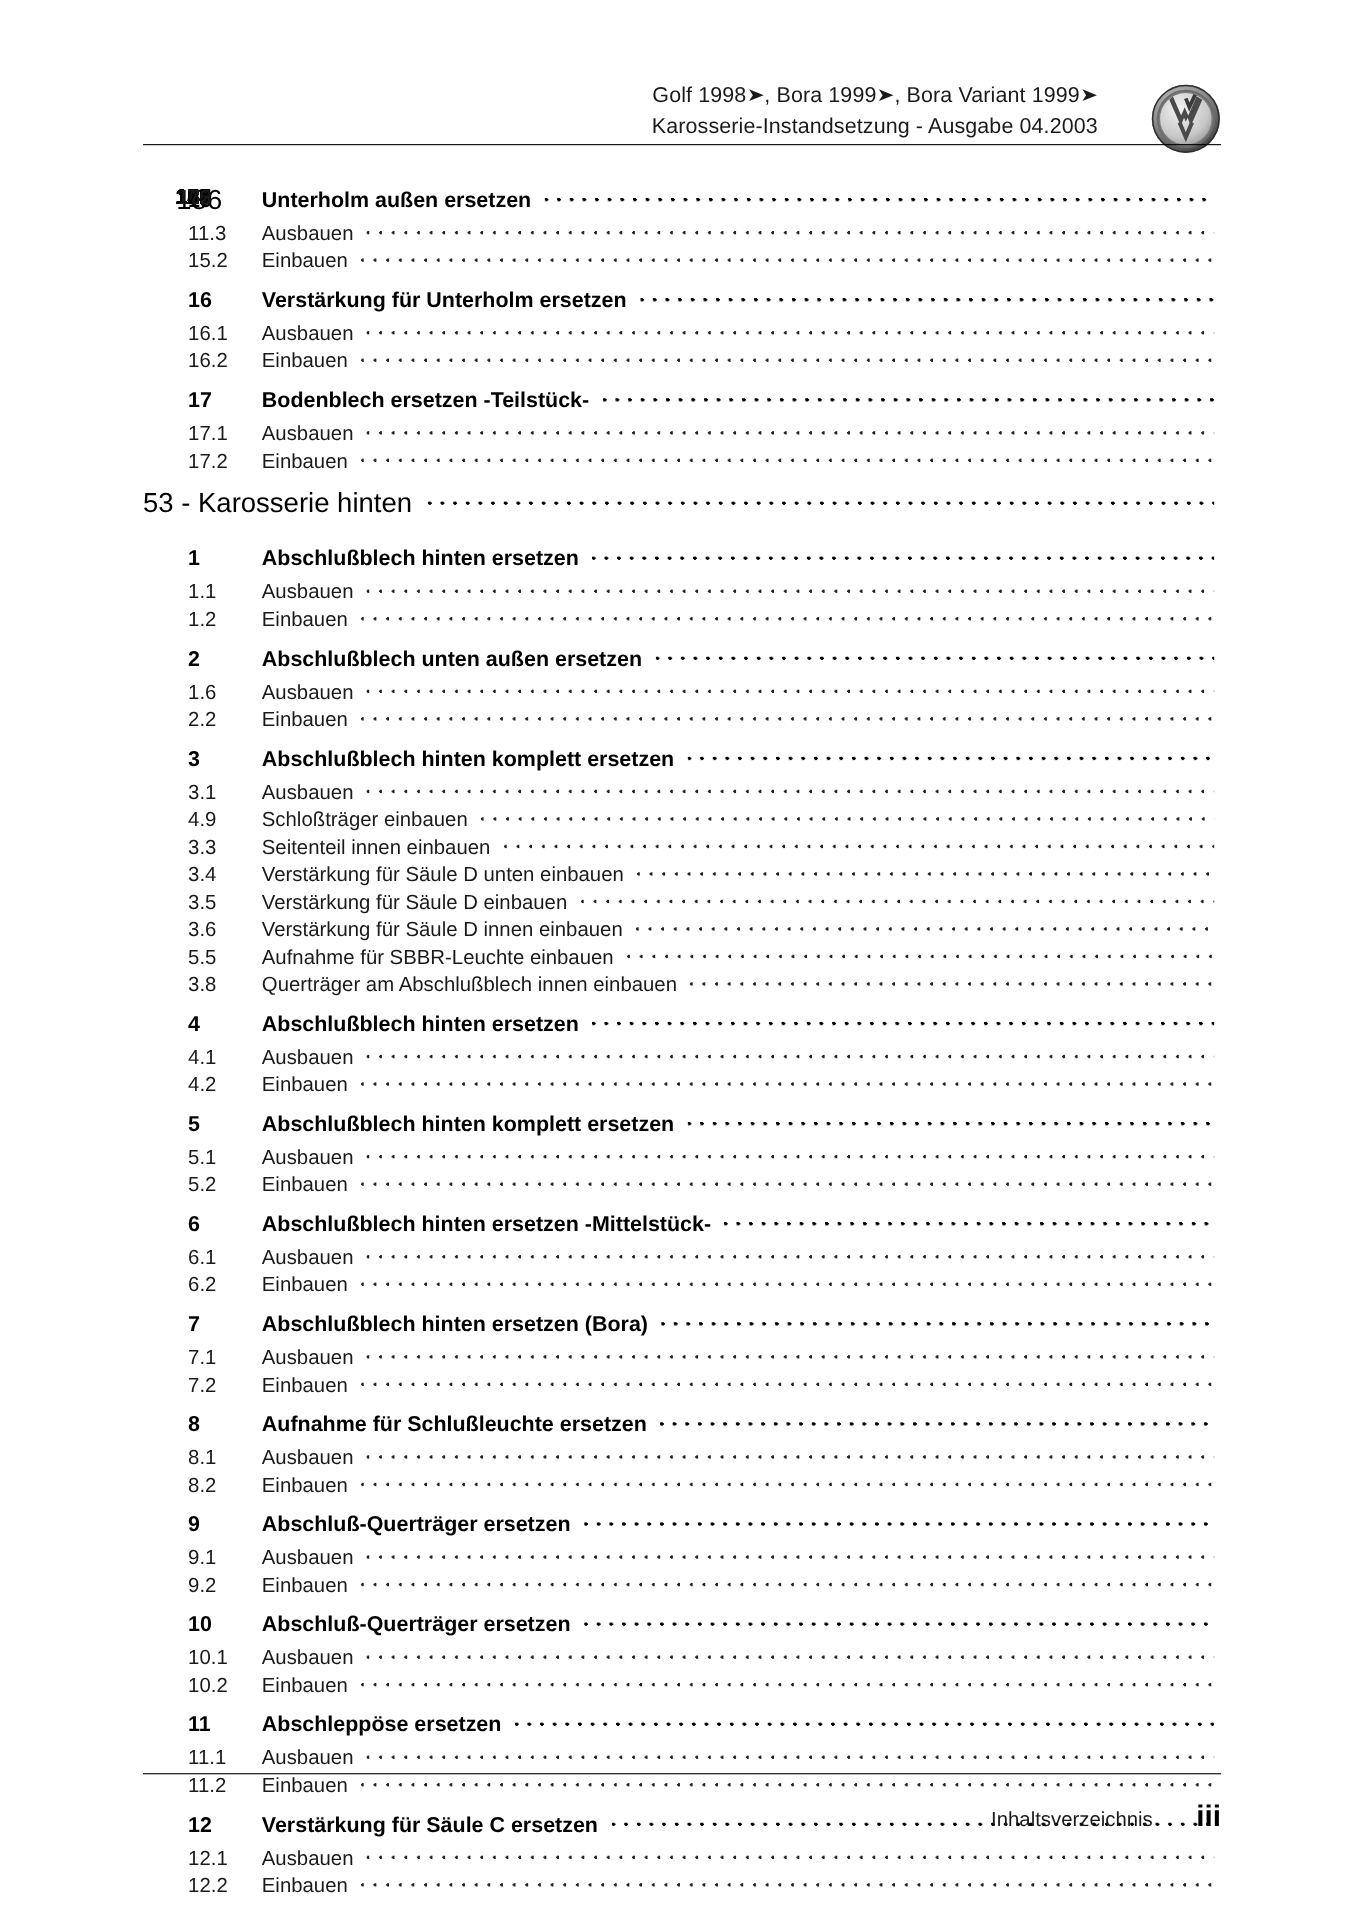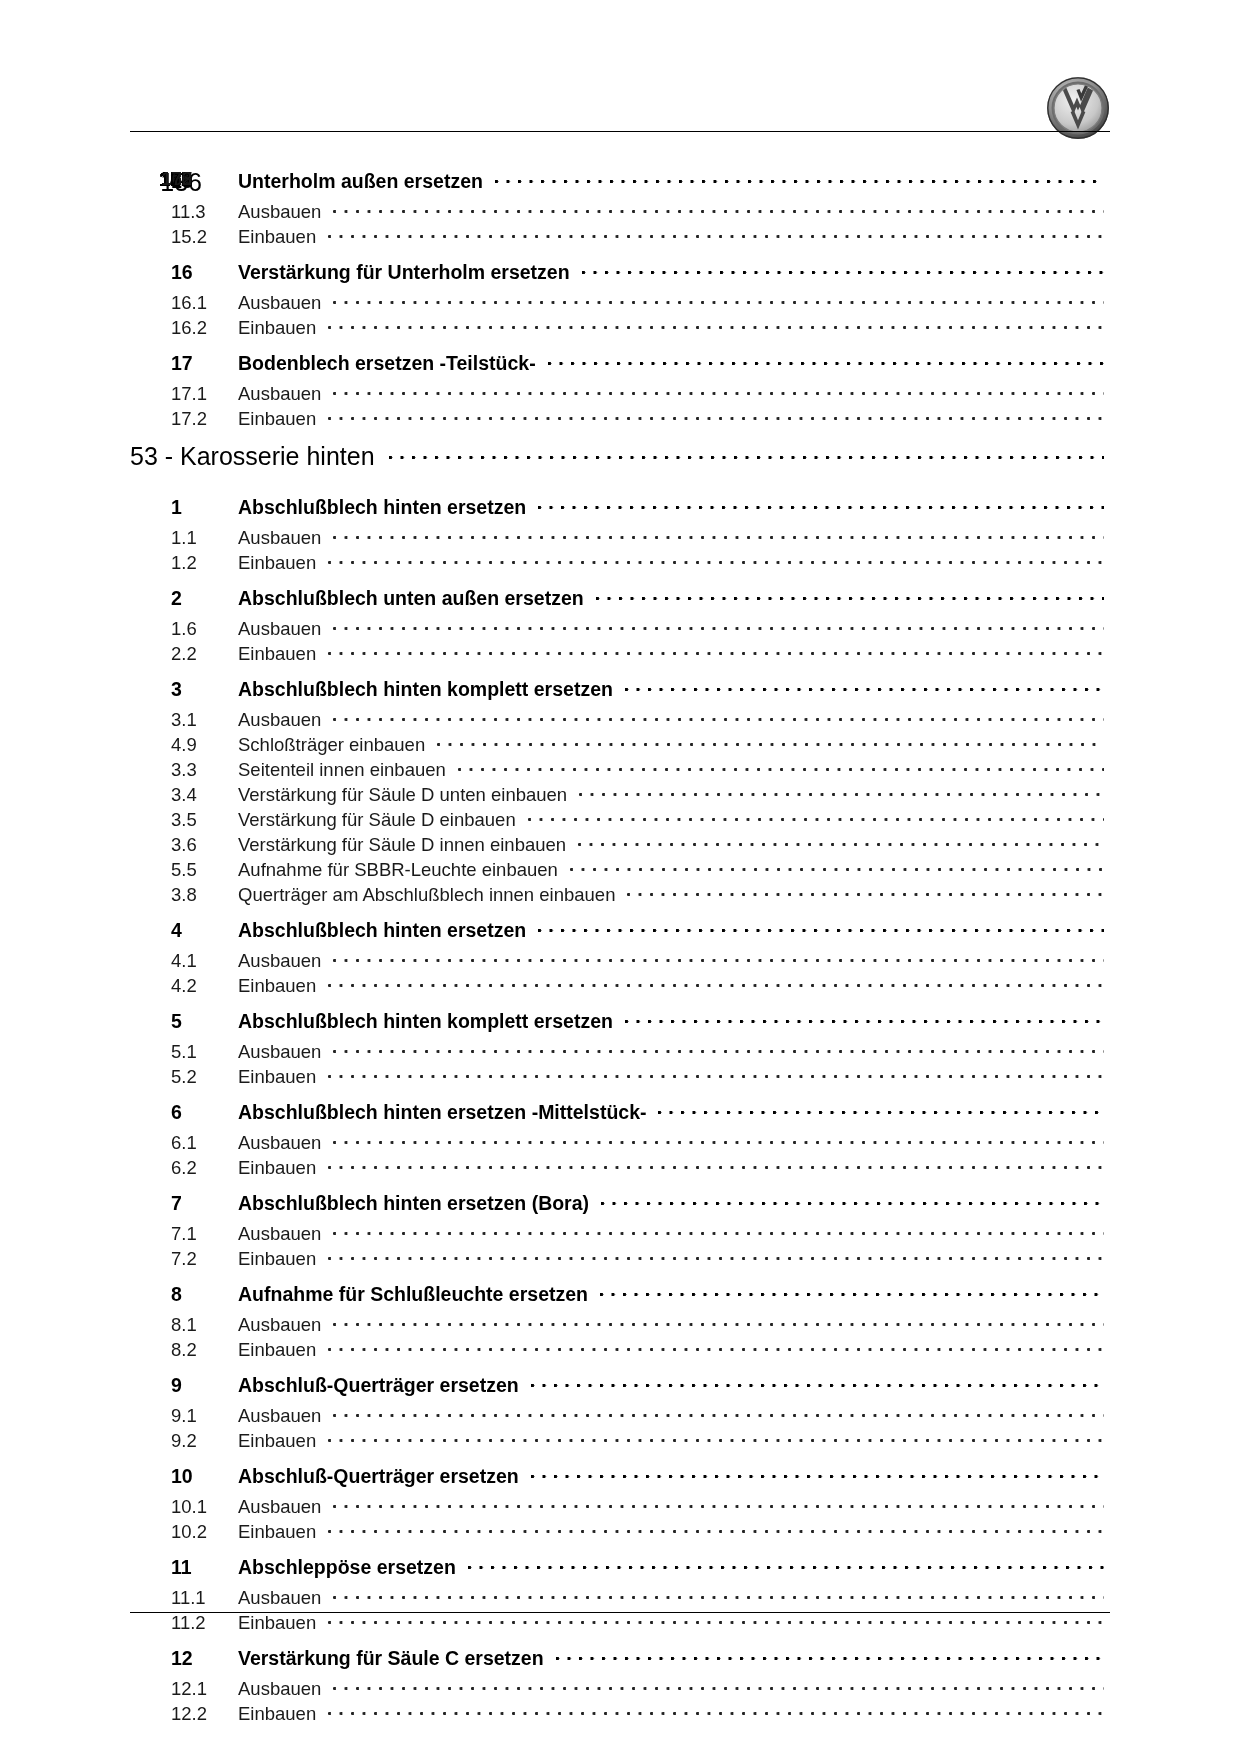"Golf 1998➤, Bora 1999➤, Bora" div.header-text { html: none -> <div> <div> <span>Golf 1998</span><span>➤</span><span>, Bora 1999</span><span>➤</span><span>, Bora Variant 1999</span><span>➤</span> </div> <div>Karosserie-Instandsetzung - Ausgabe 04.2003</div> </div> }
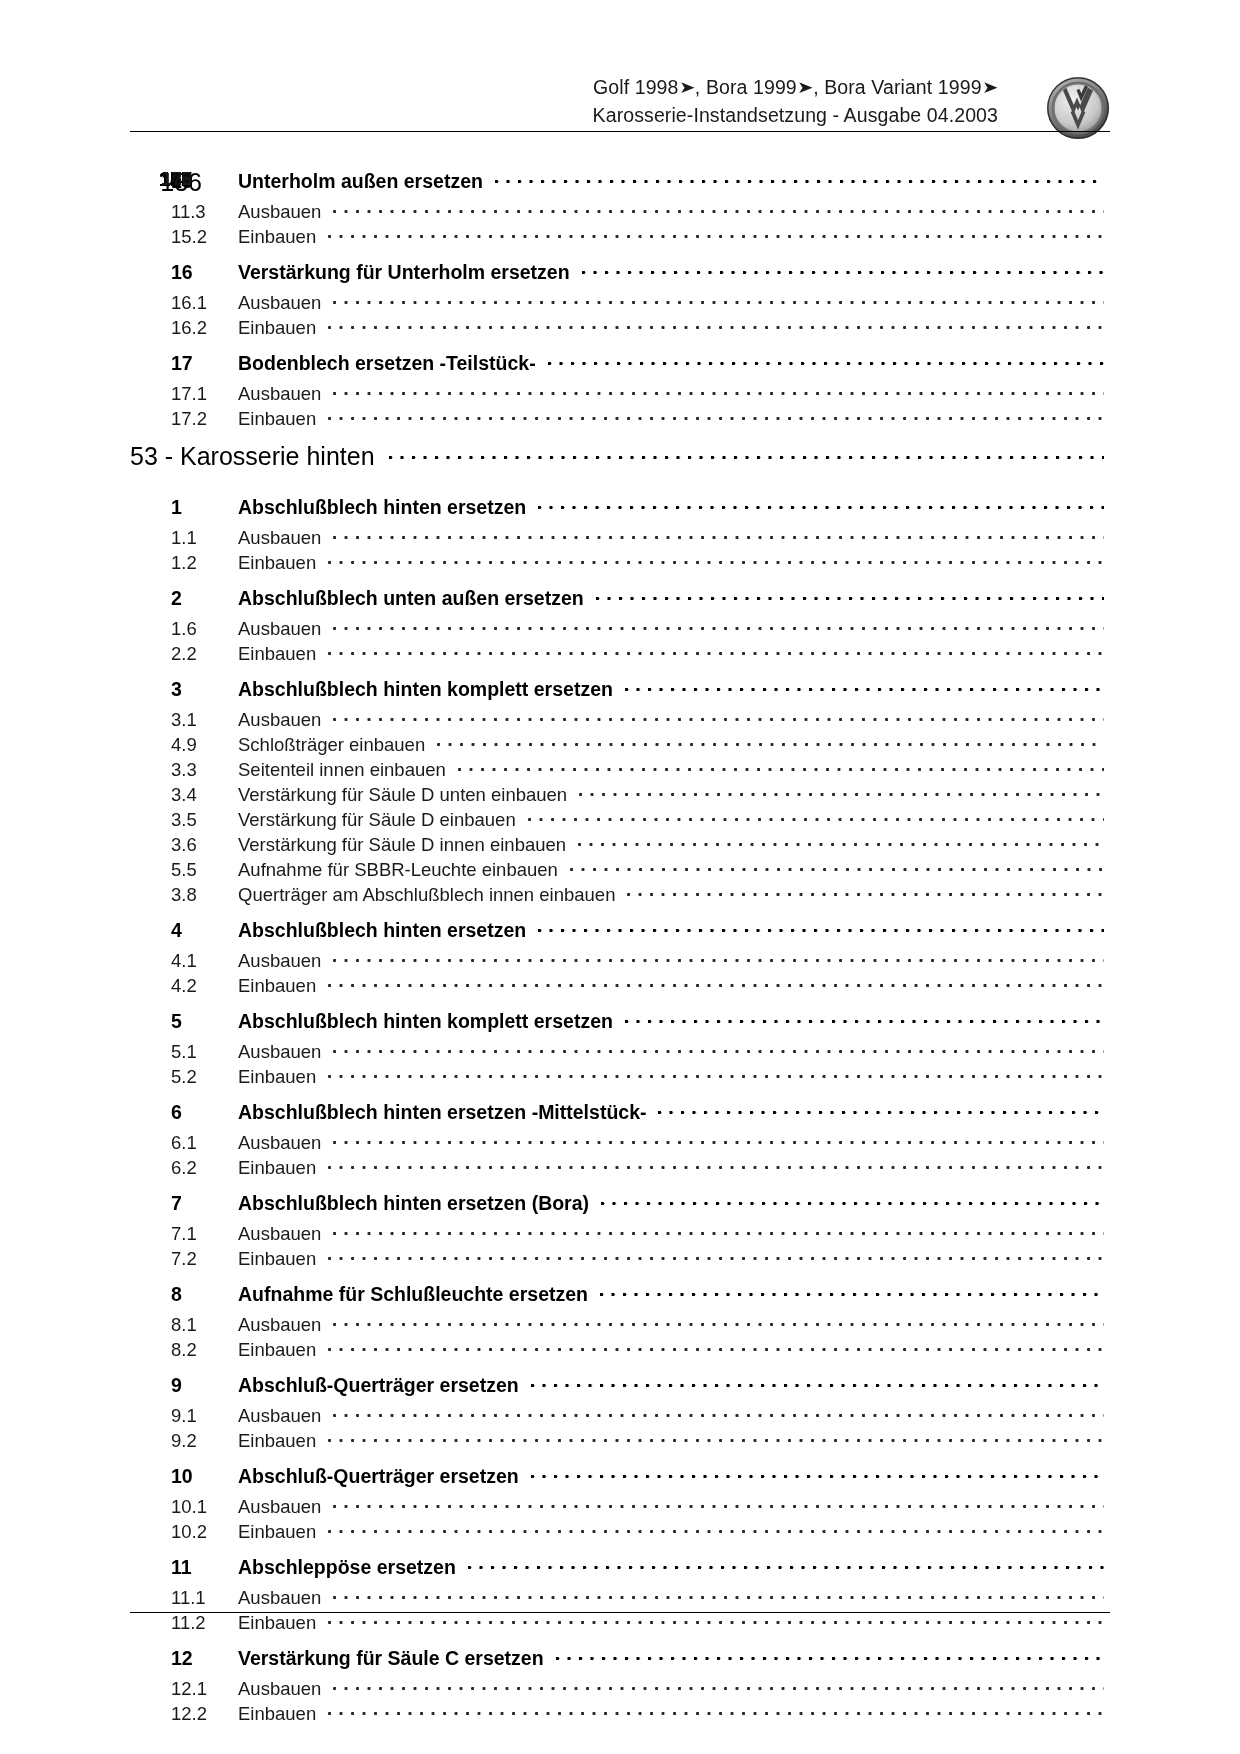"Inhaltsverzeichnis" div.footer { html: none -> <div> <span>Inhaltsverzeichnis</span> <span>iii</span> </div> }
